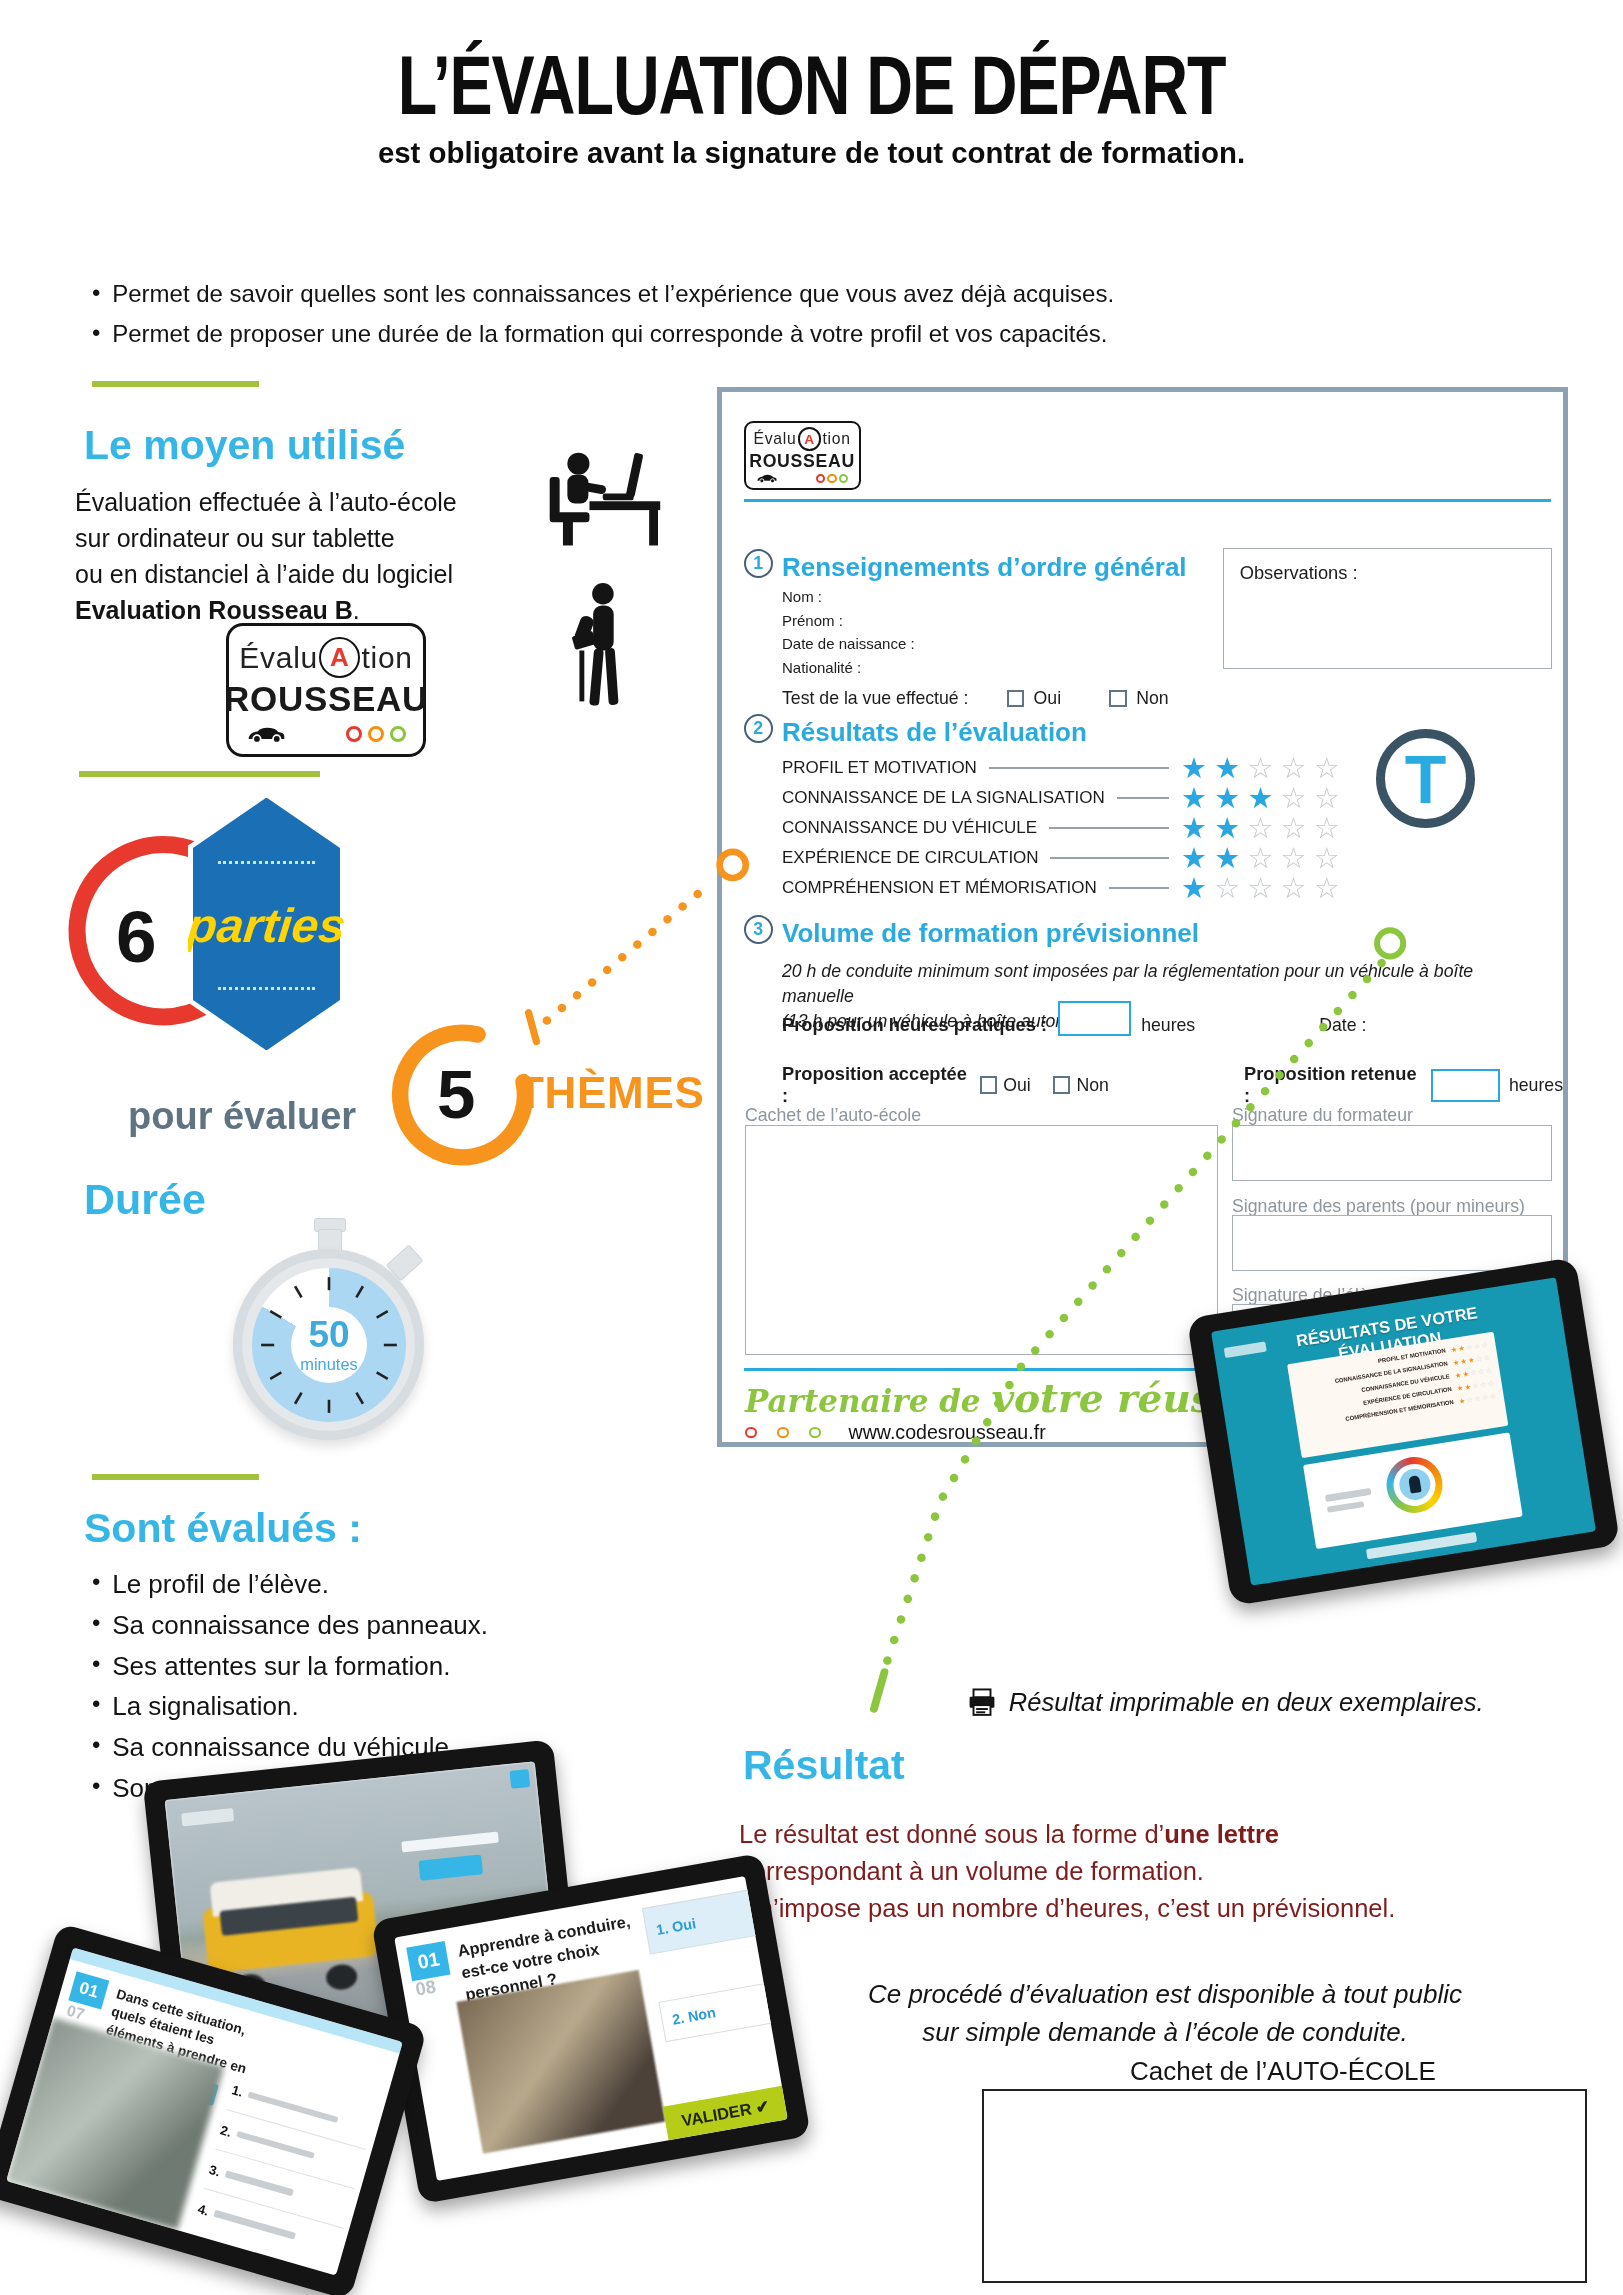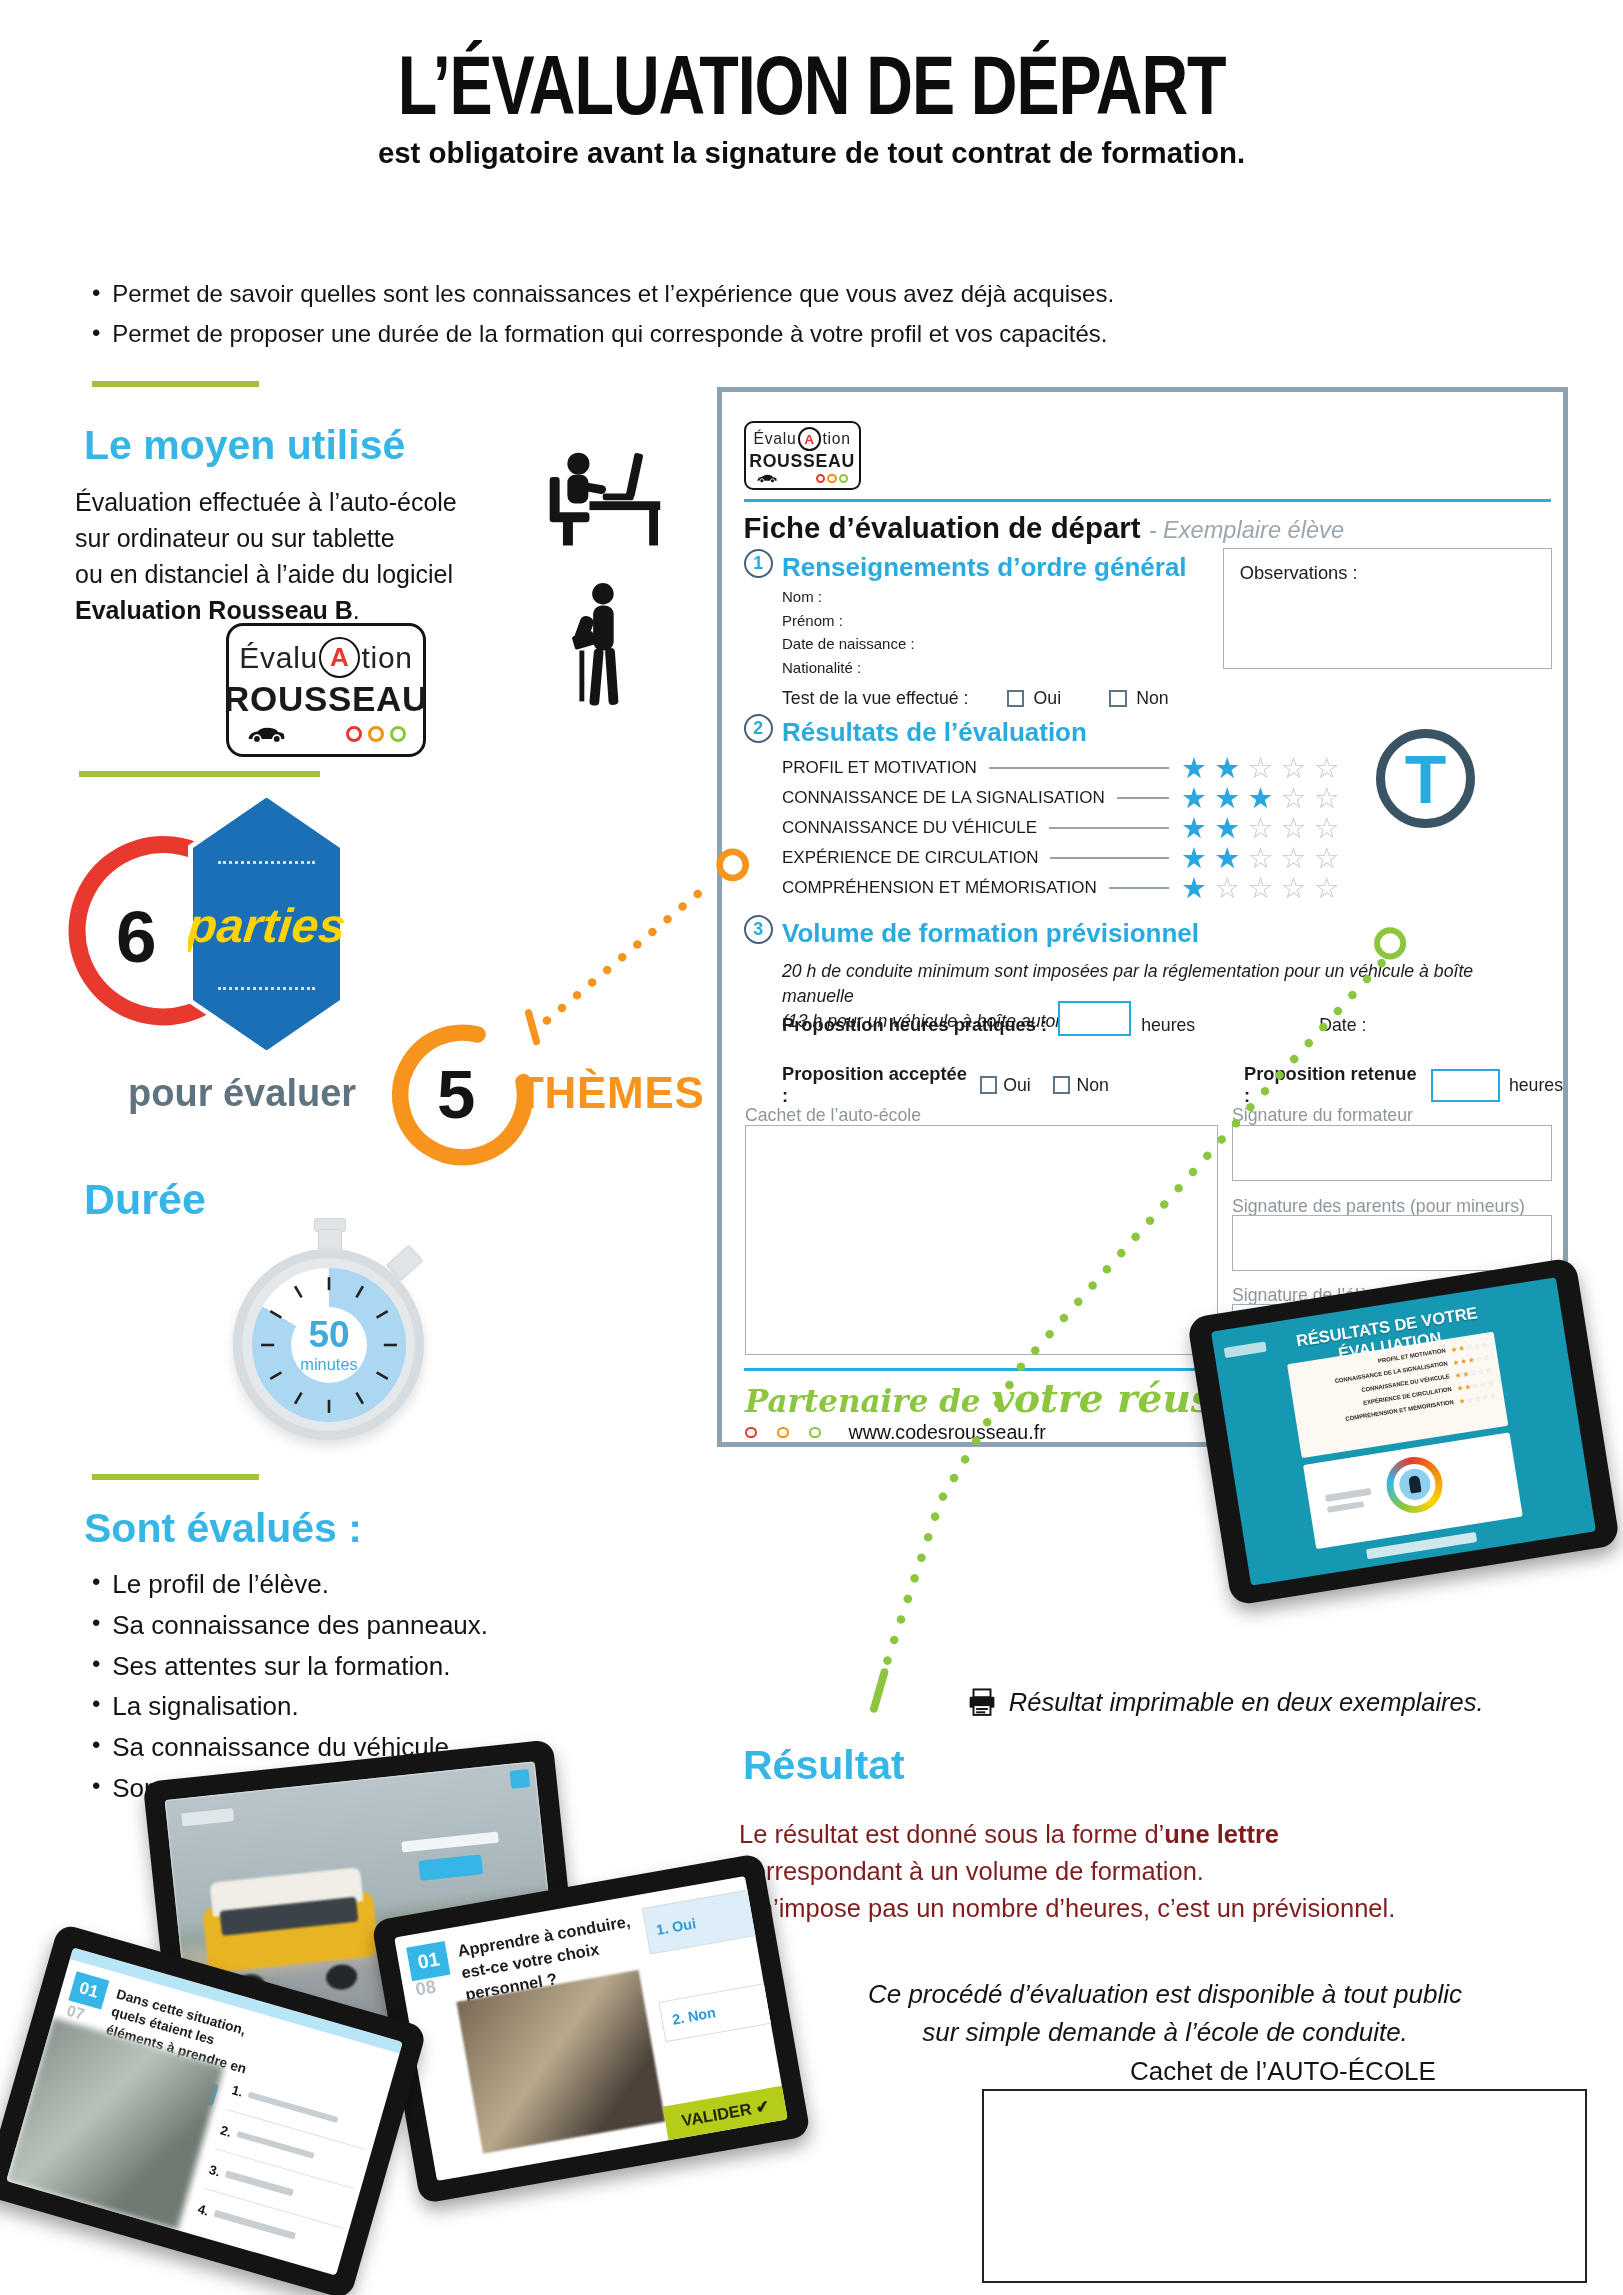"Fiche d’évaluation de départ -" div.f-abs { html: <div> <span>Fiche d’évaluation de départ</span> <span>- Exemplaire élève</span> </div> -> none }
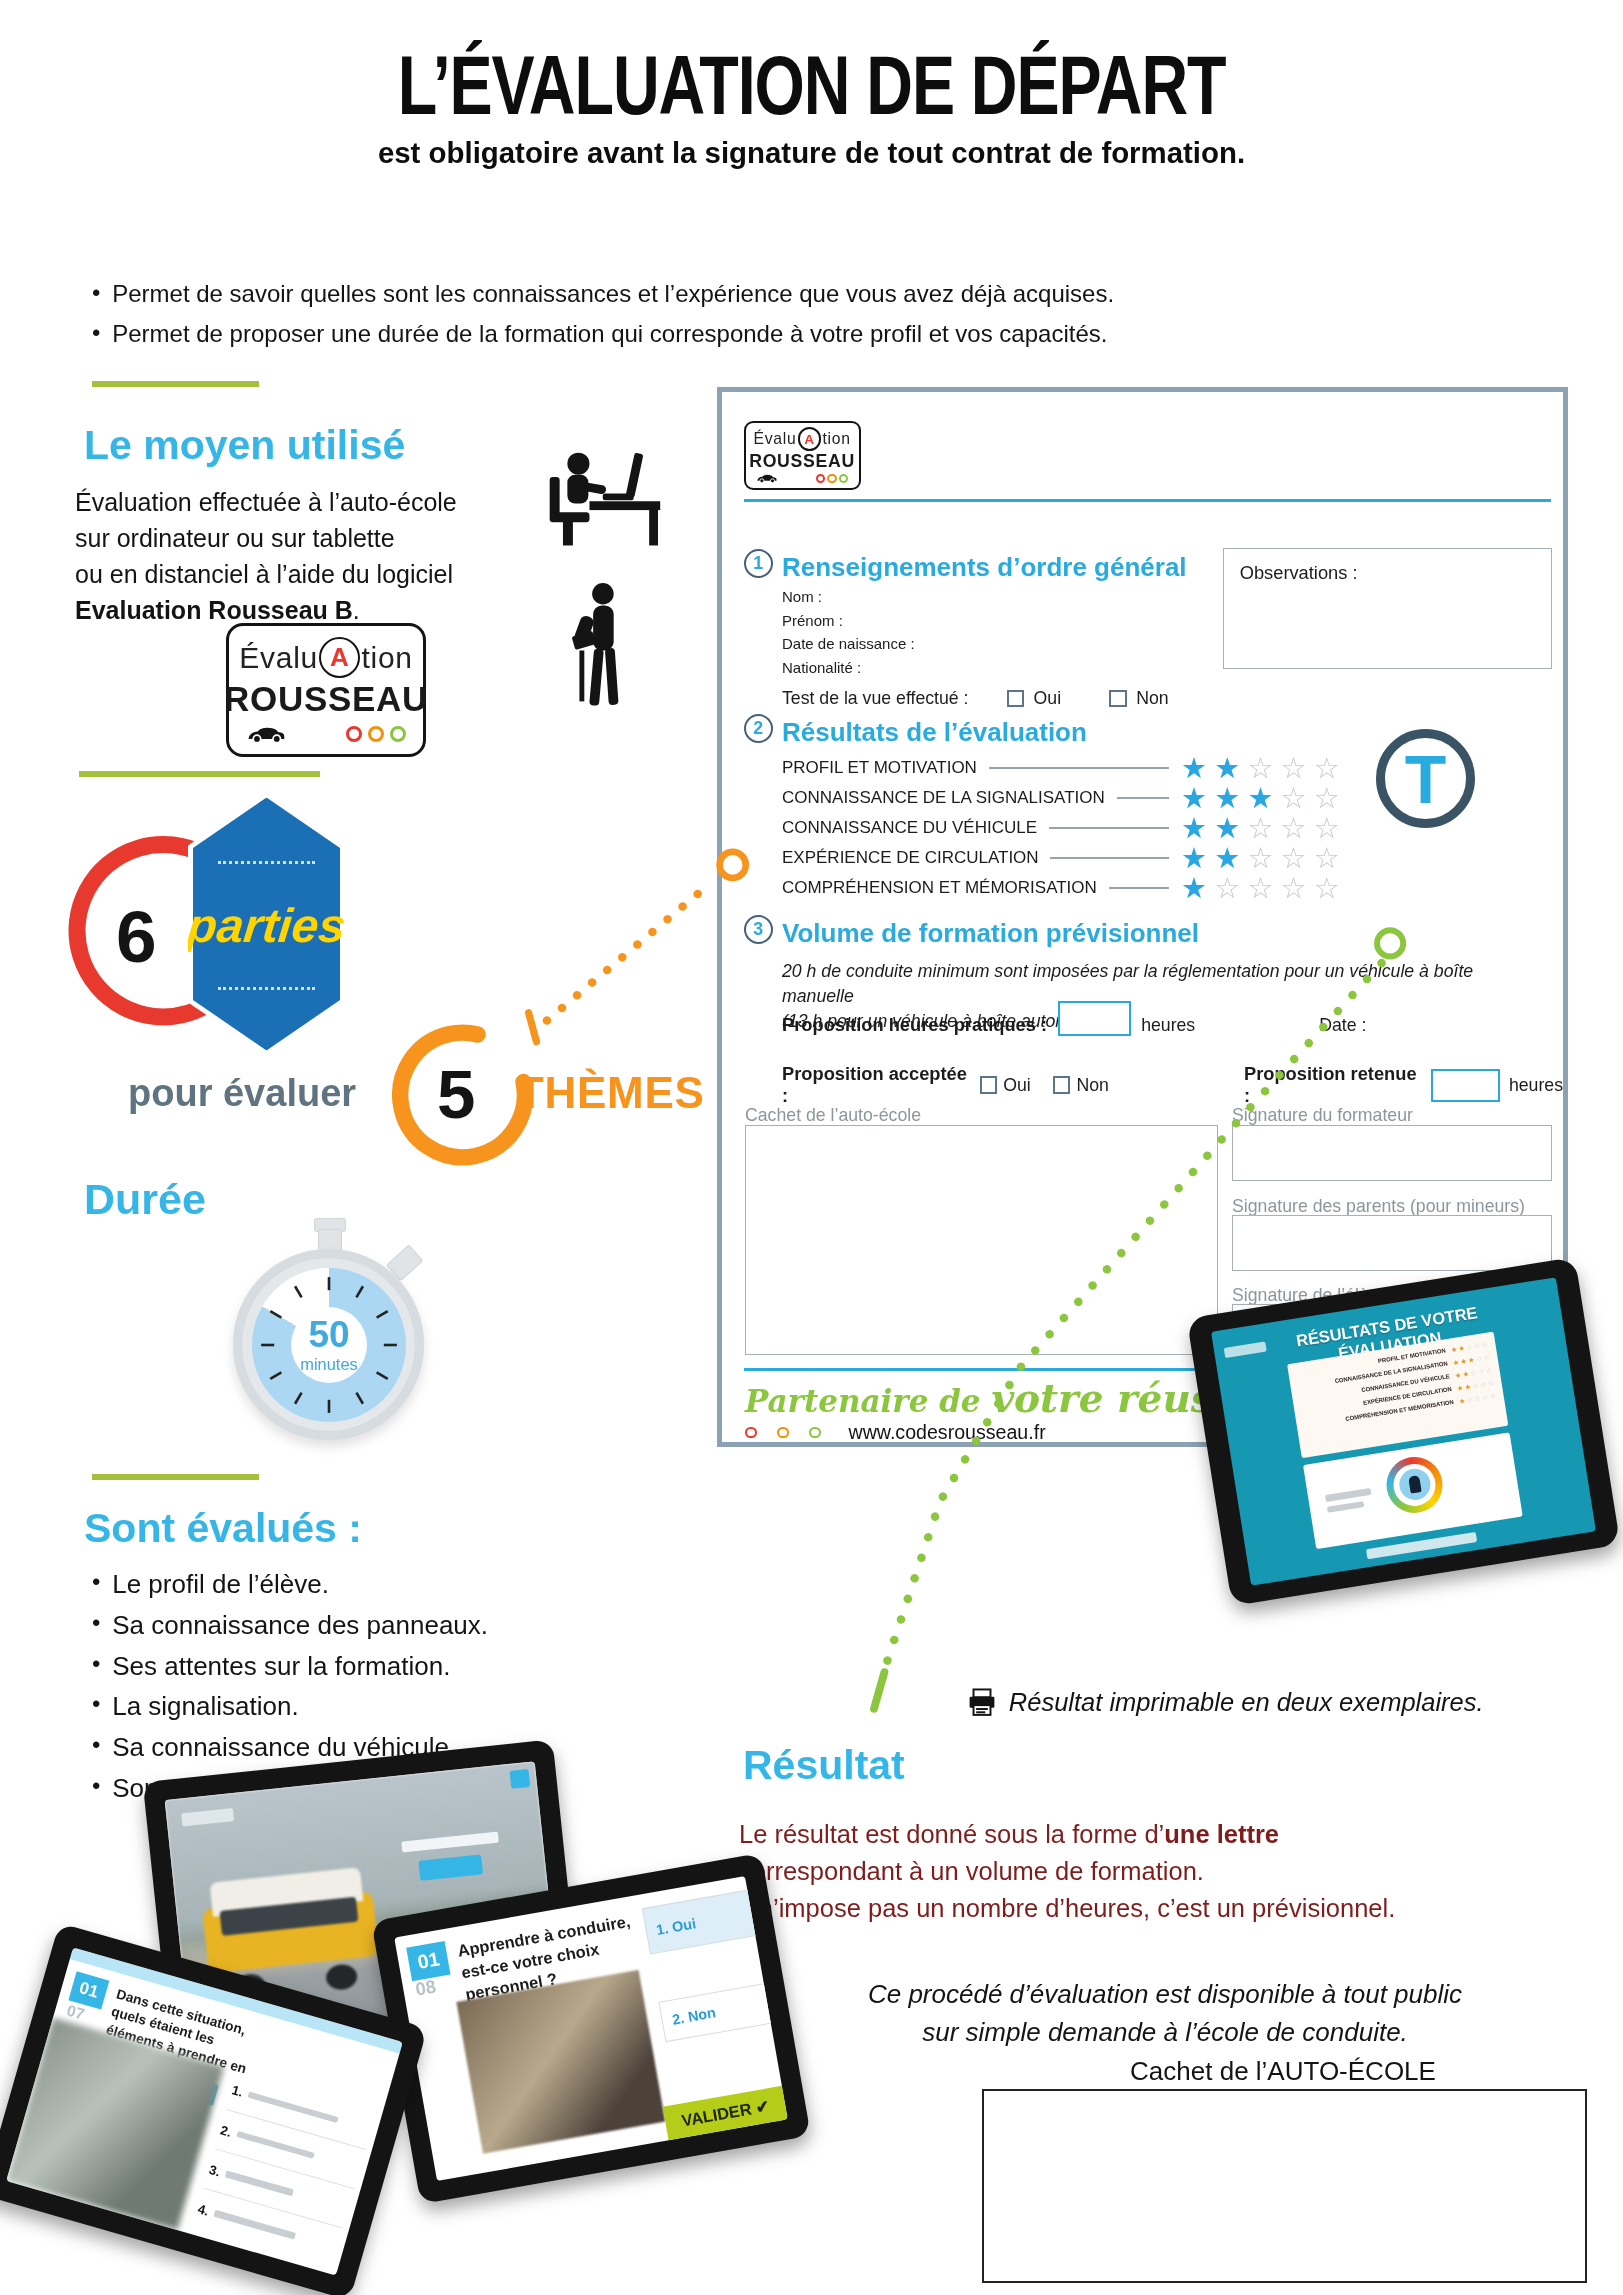"pour évaluer" .pour-eval { margin-top: none -> 23px }
